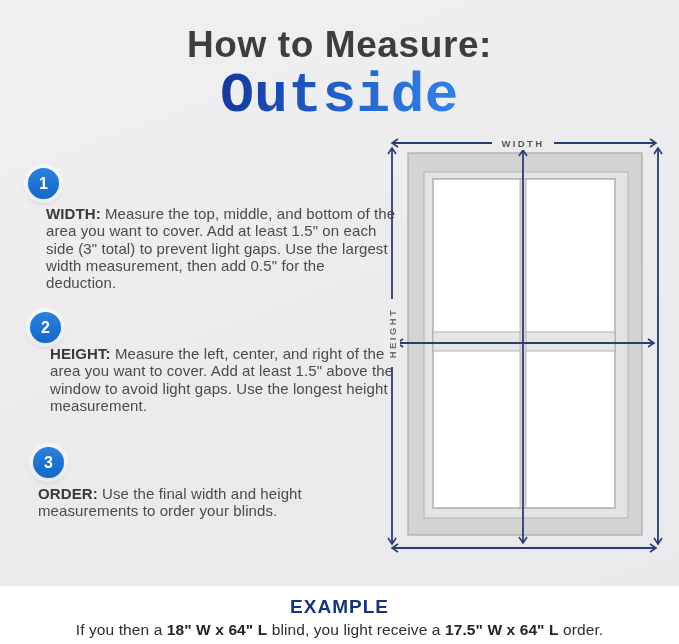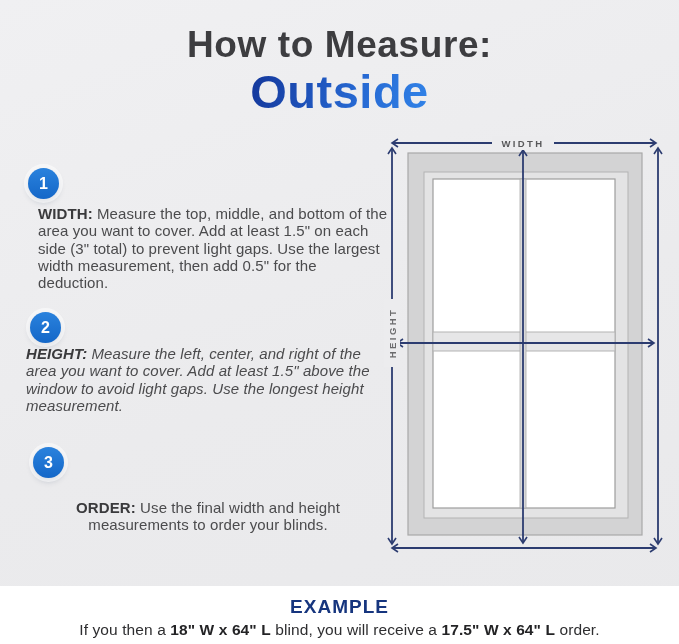"Outside" .title-highlight { font-family: none -> Liberation Mono, monospace; font-size: 47px -> 56px }
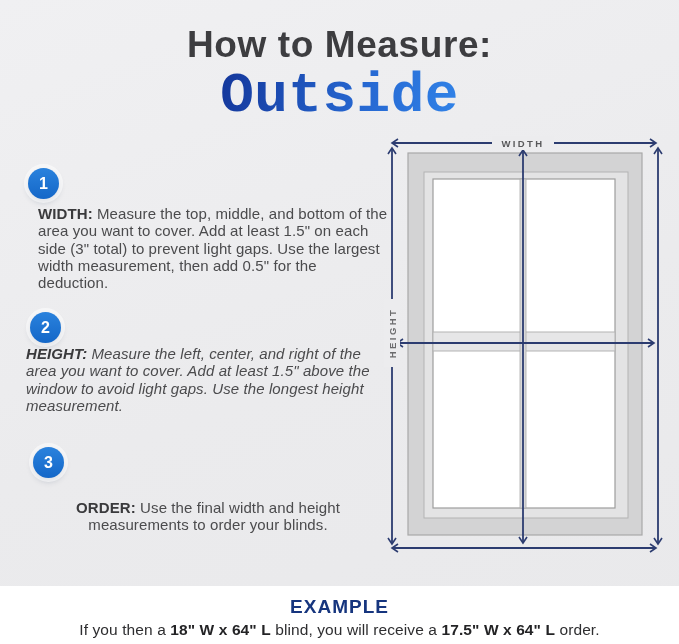"WIDTH: Measure the top, middle," .text-1 { left: 38px -> 46px }
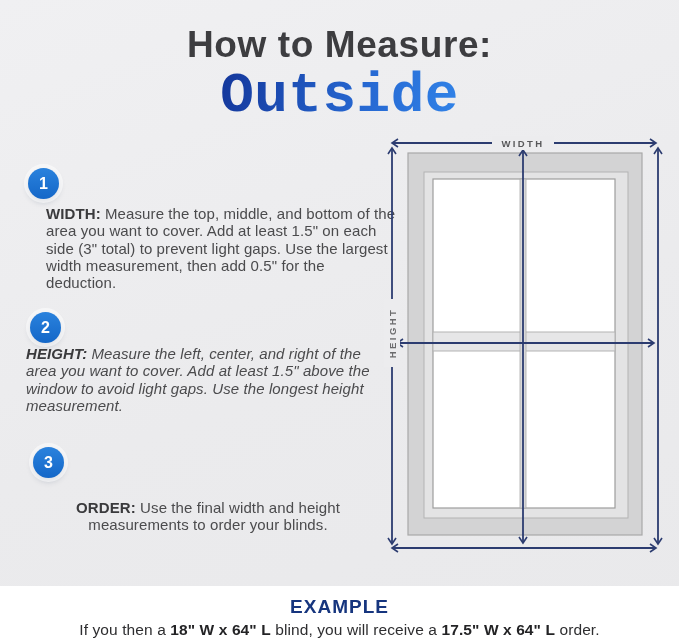"HEIGHT: Measure the left, center," .text-2 { font-style: italic -> none; left: 26px -> 50px }
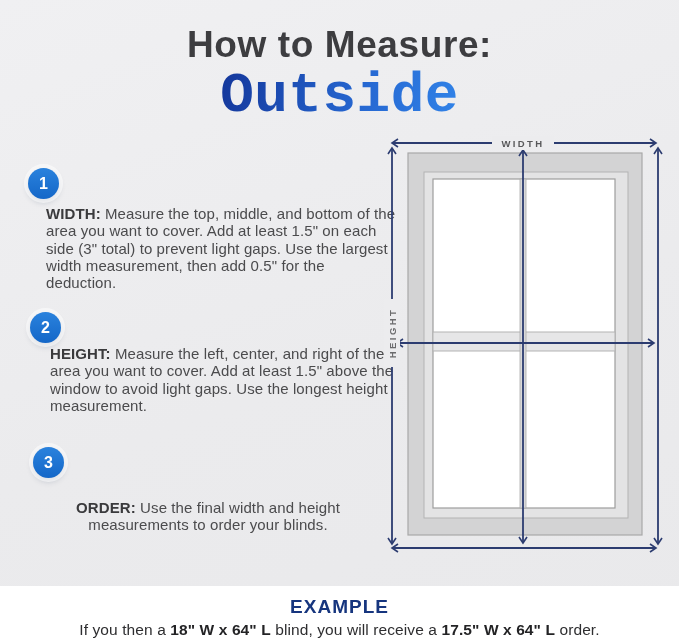"ORDER: Use the final width" .text-3 { text-align: center -> none; top: 499px -> 485px }
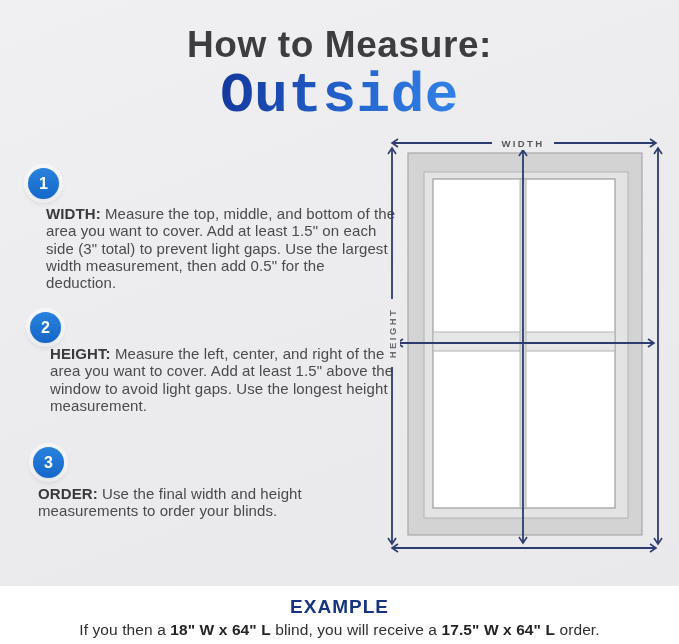"blind, you will receive a" span { text: will -> light }
